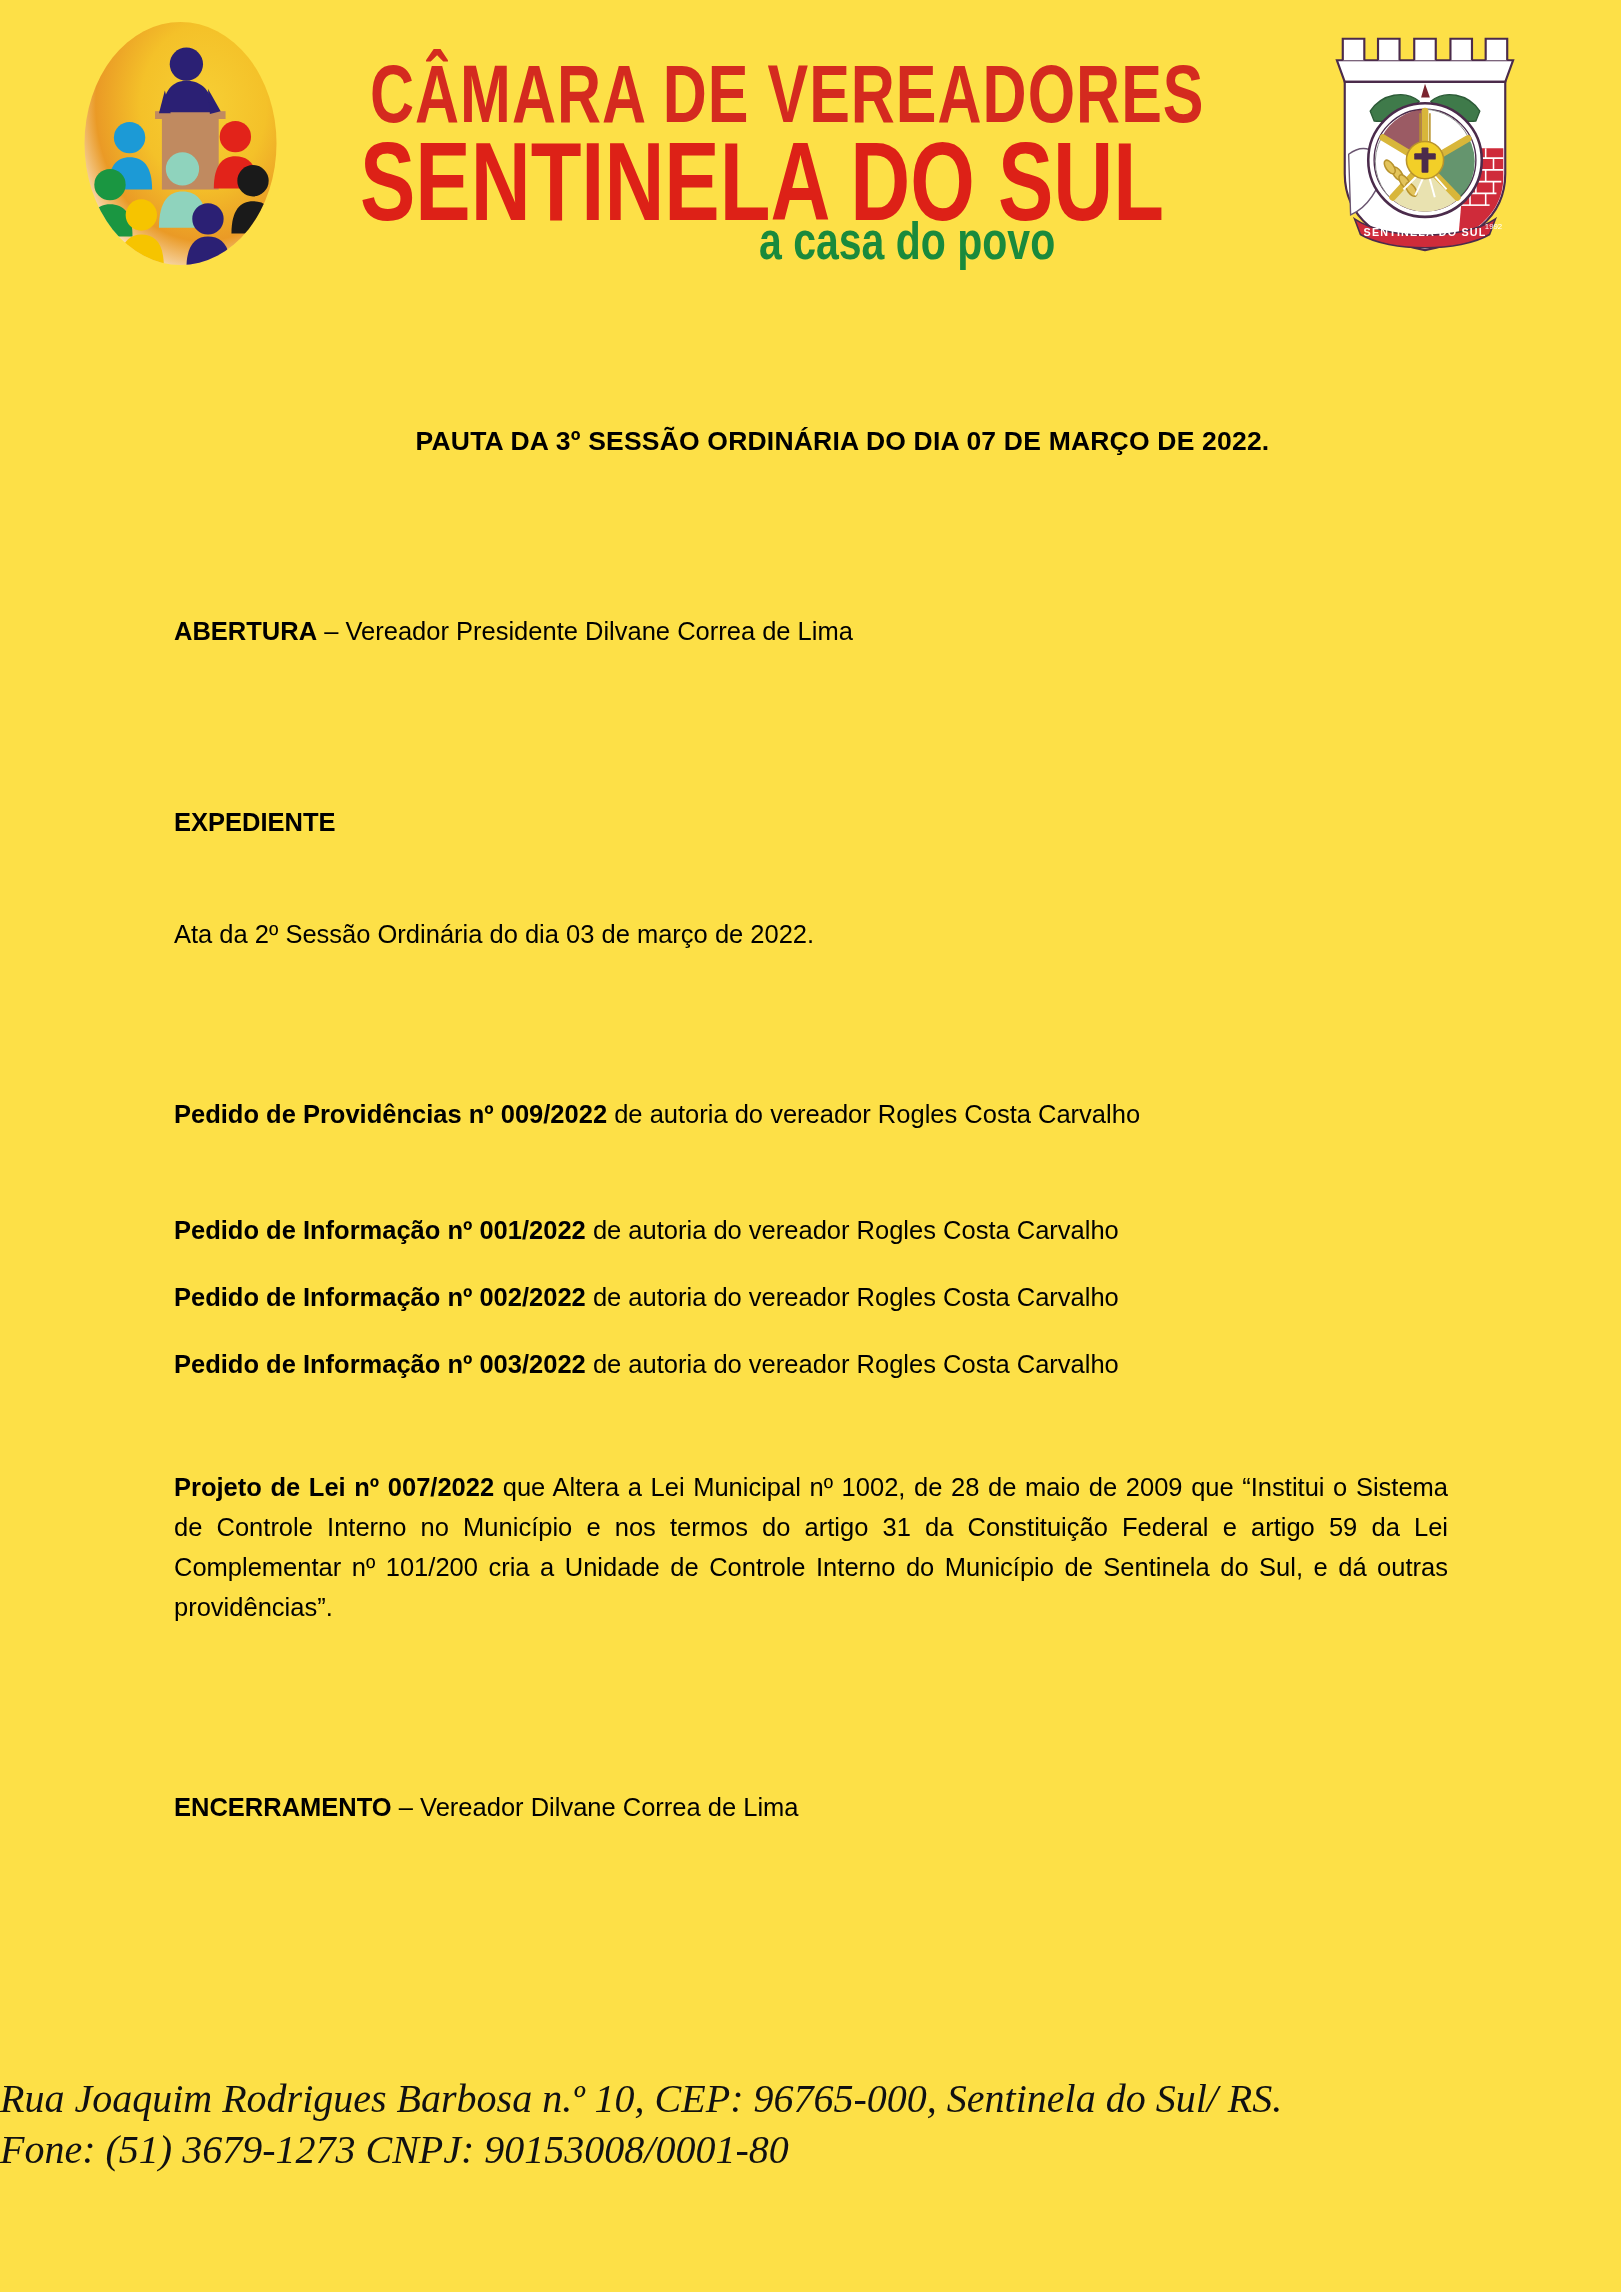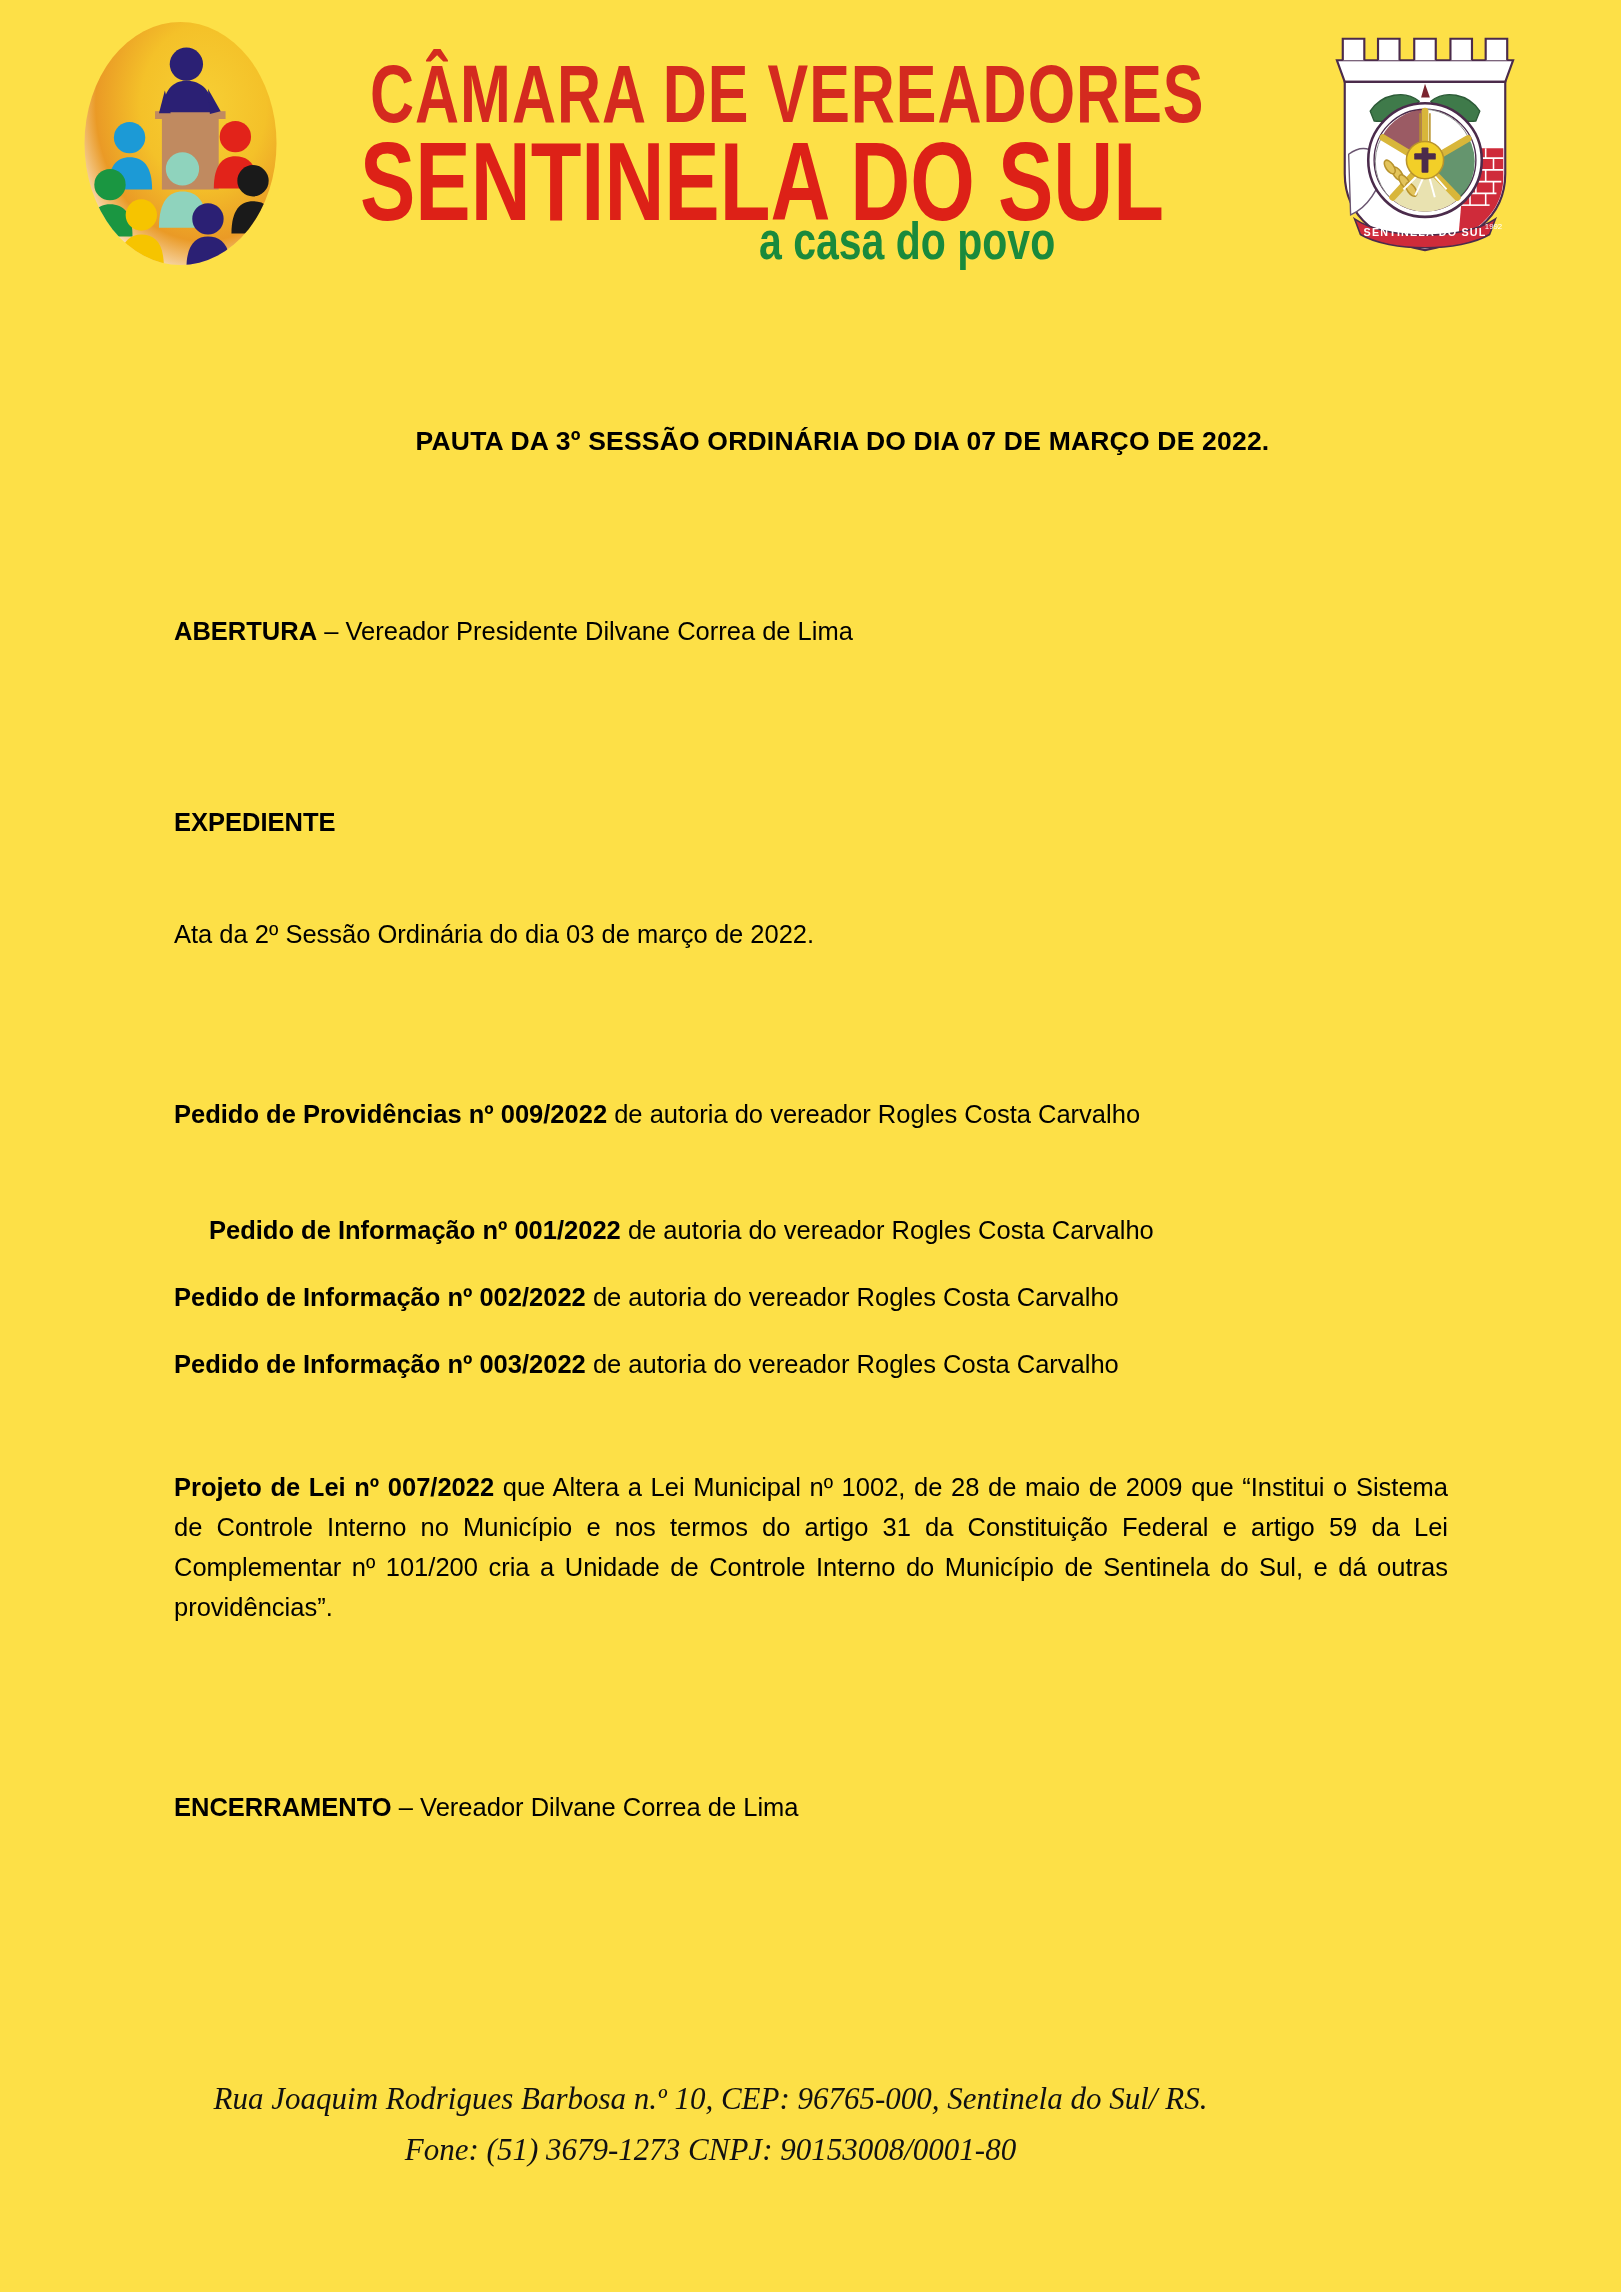"Pedido de Informação nº 001/2022" .p-inf1 { margin-left: 35px -> none }
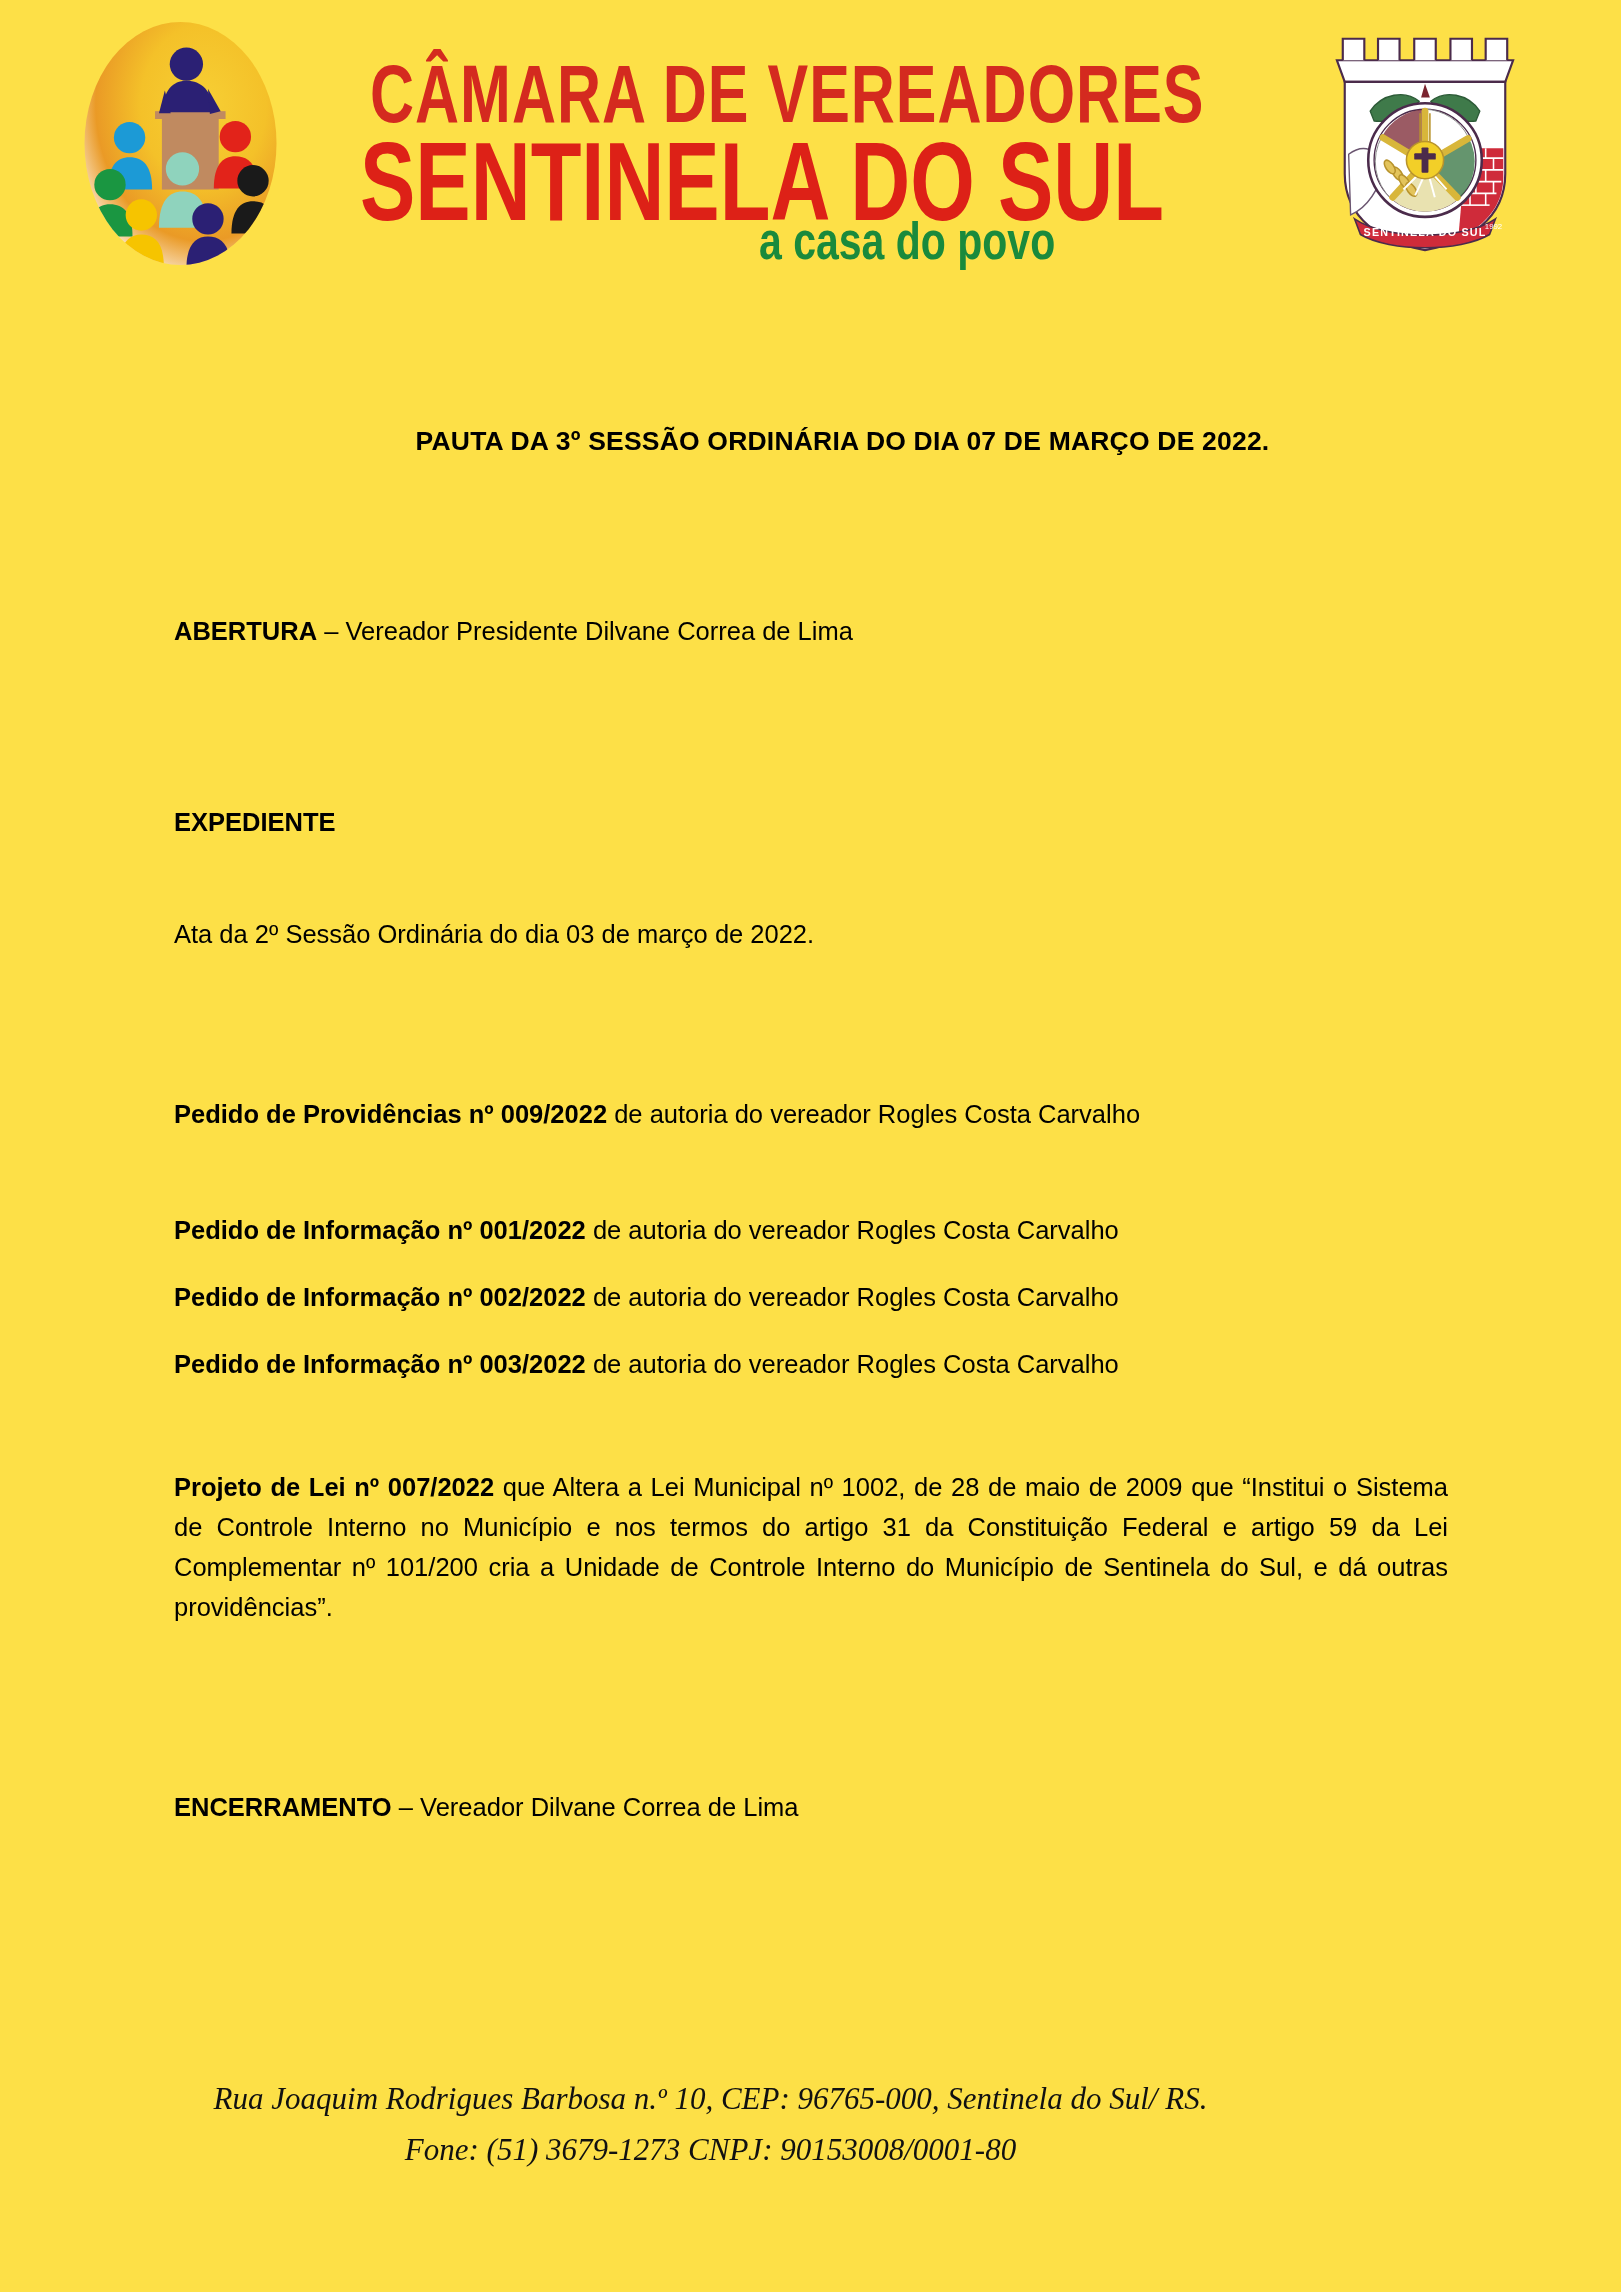"Rua Joaquim Rodrigues Barbosa n.º" .footer { font-size: 31px -> 40px; text-align: center -> left }
